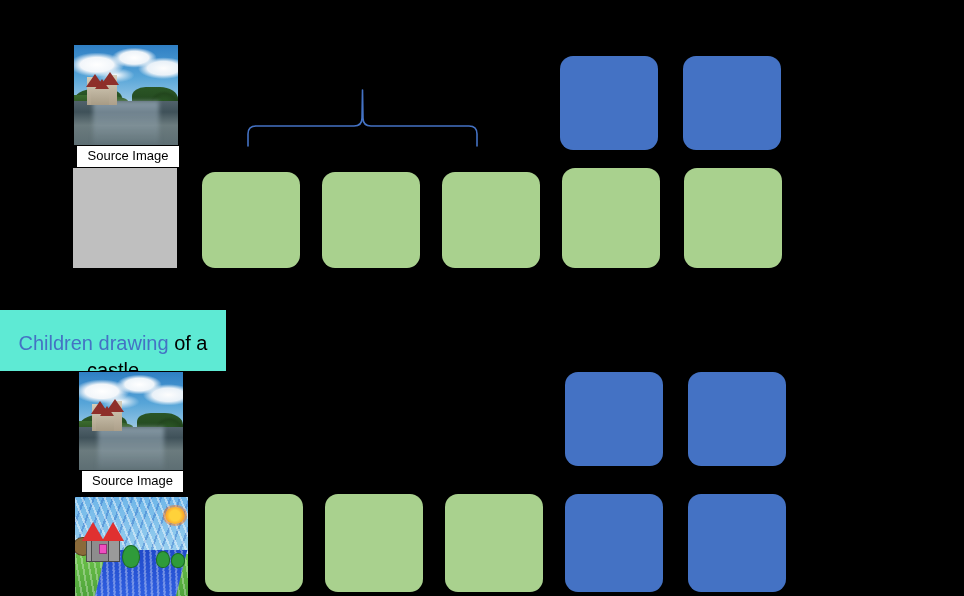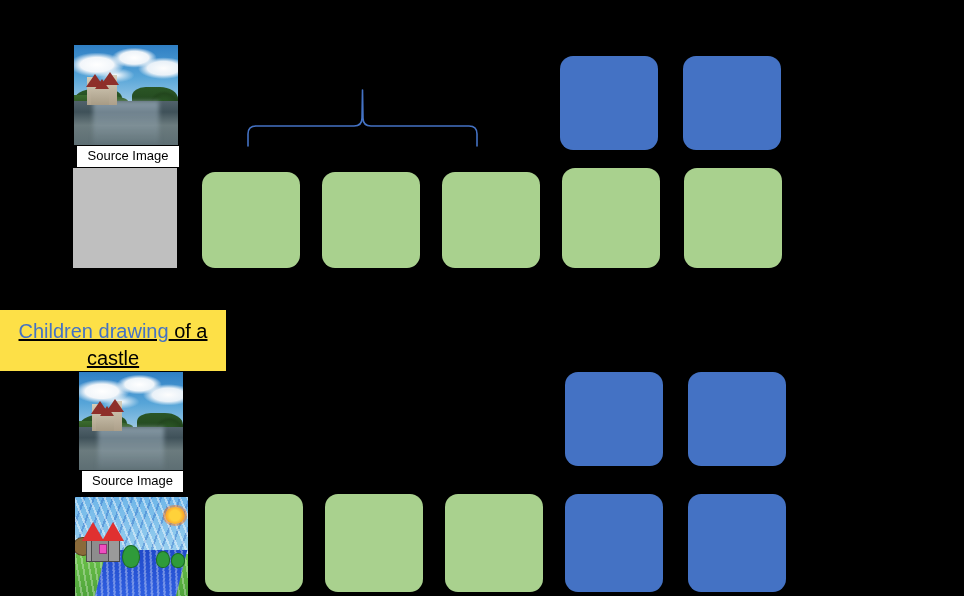"Children drawing of a castle" .titlebox { background: #fde047 -> #5eead4; padding: 8px 12px 10px 12px -> 20px 12px 10px 12px; text-decoration: underline -> none }
